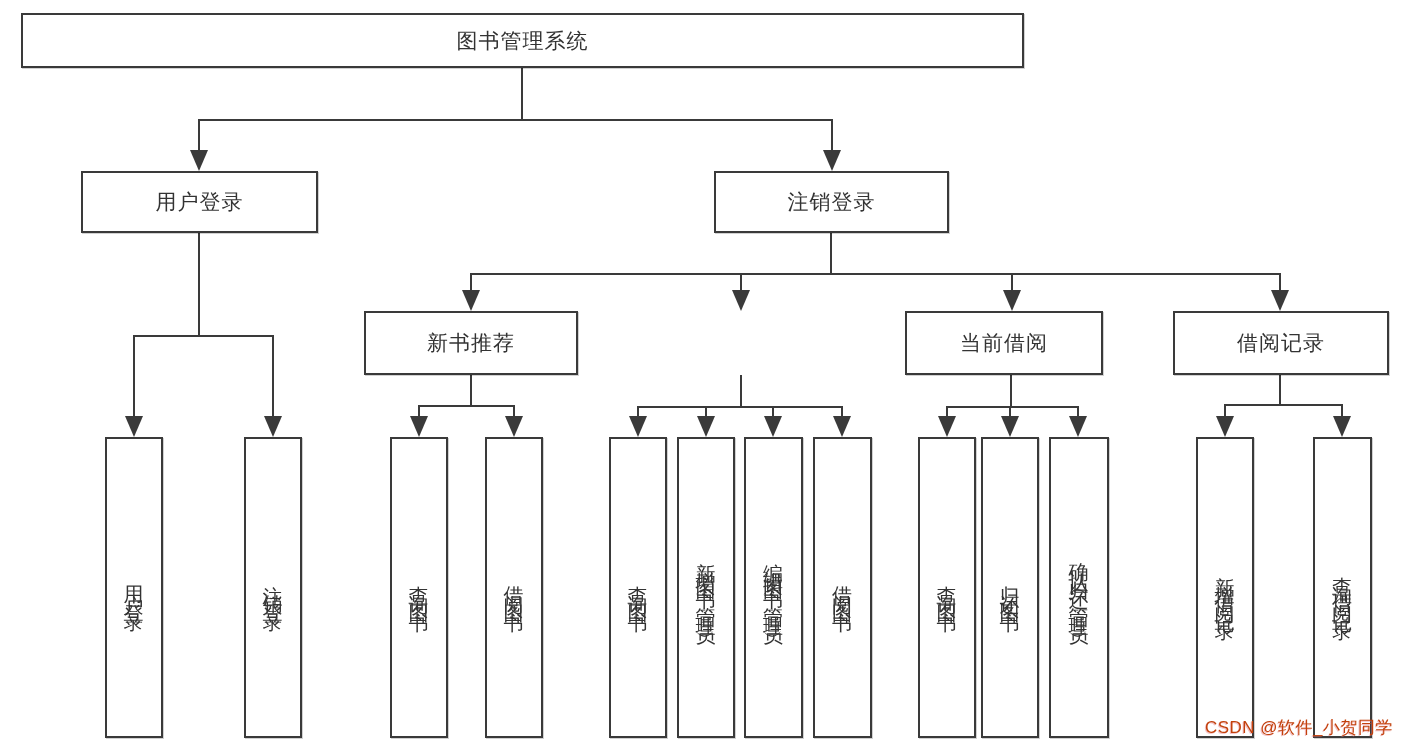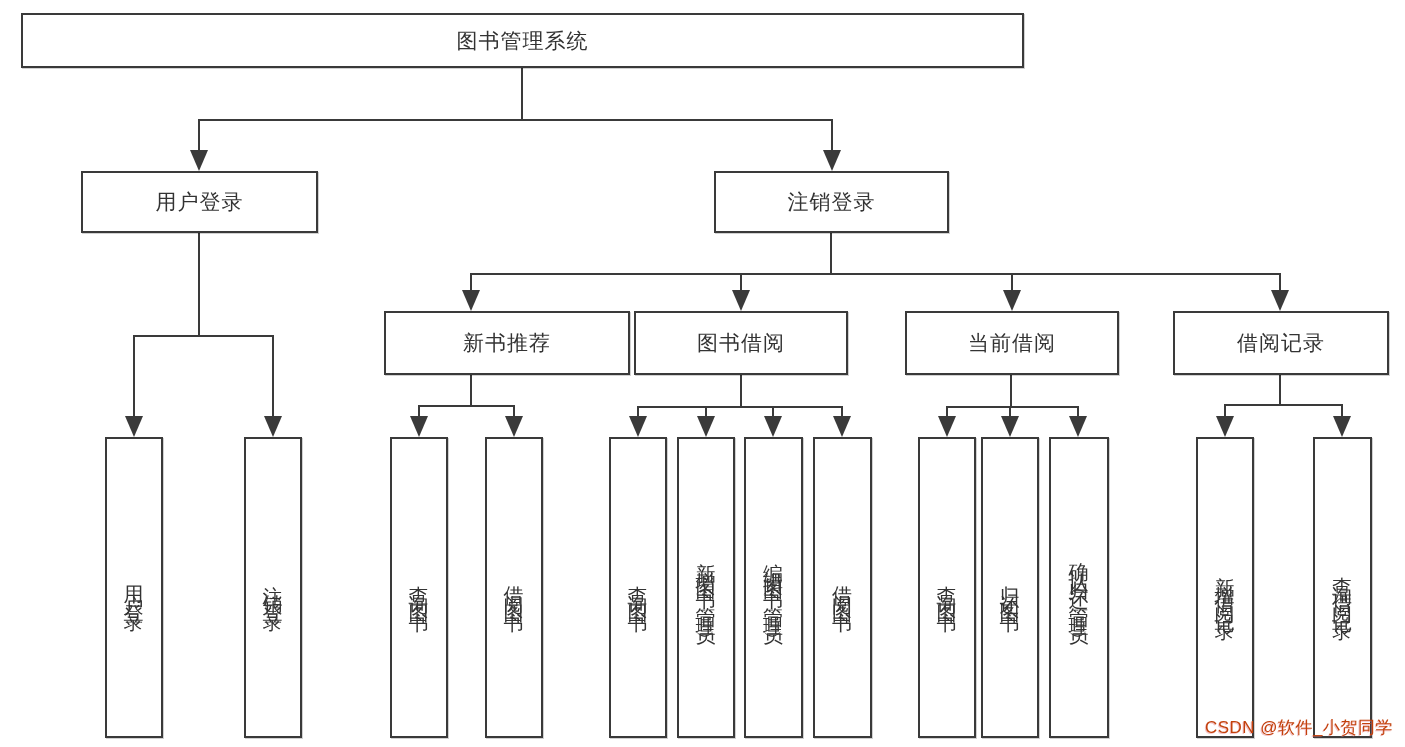"新书推荐" div.box { margin-left: 20px -> none; width: 246px -> 214px }
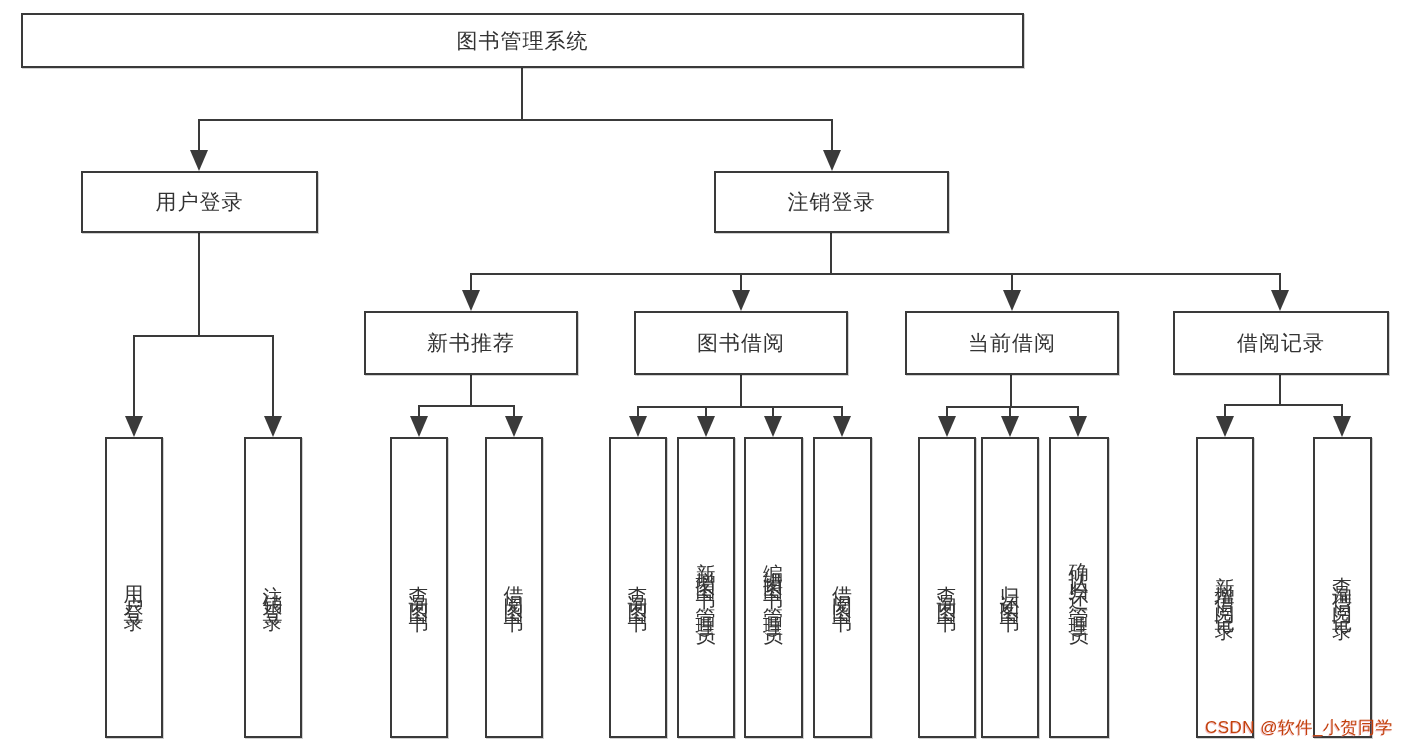"图书借阅" div.box { html: <div> <span>图书借阅</span> </div> -> none }
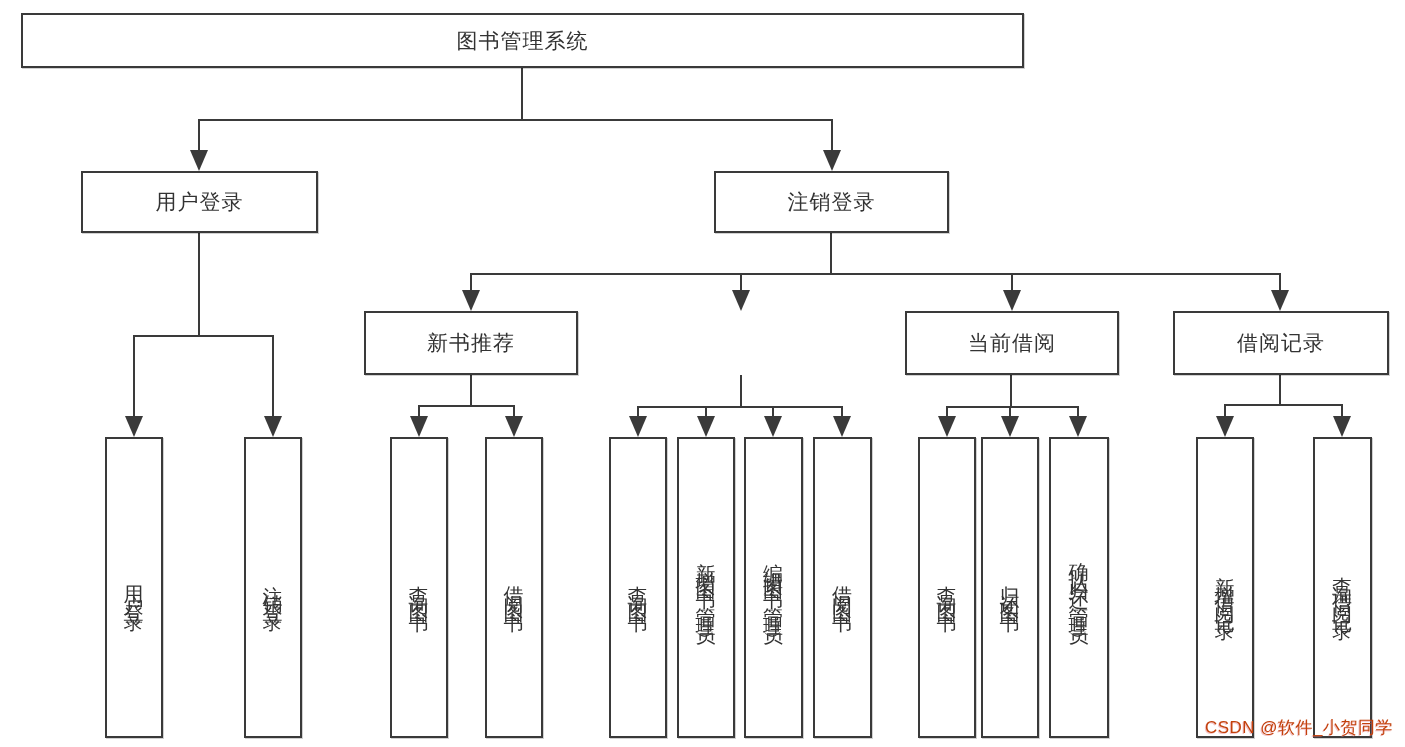"当前借阅" div.box { width: 214px -> 198px }
